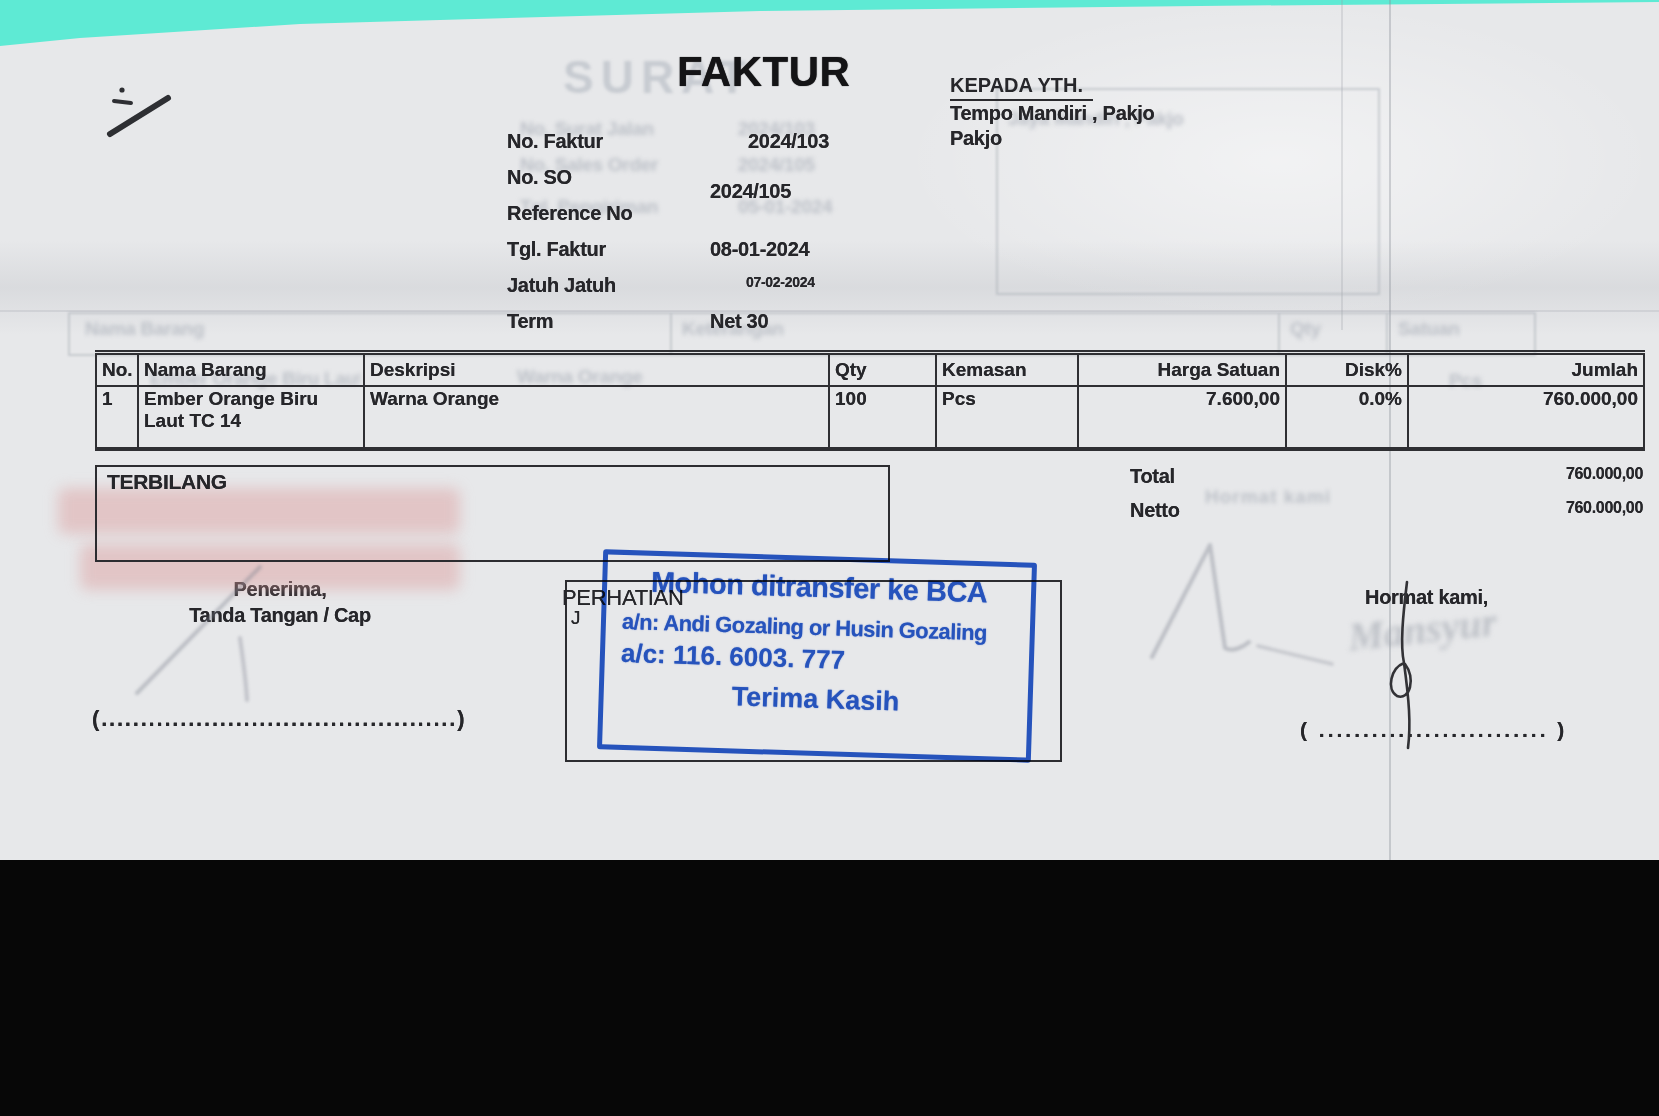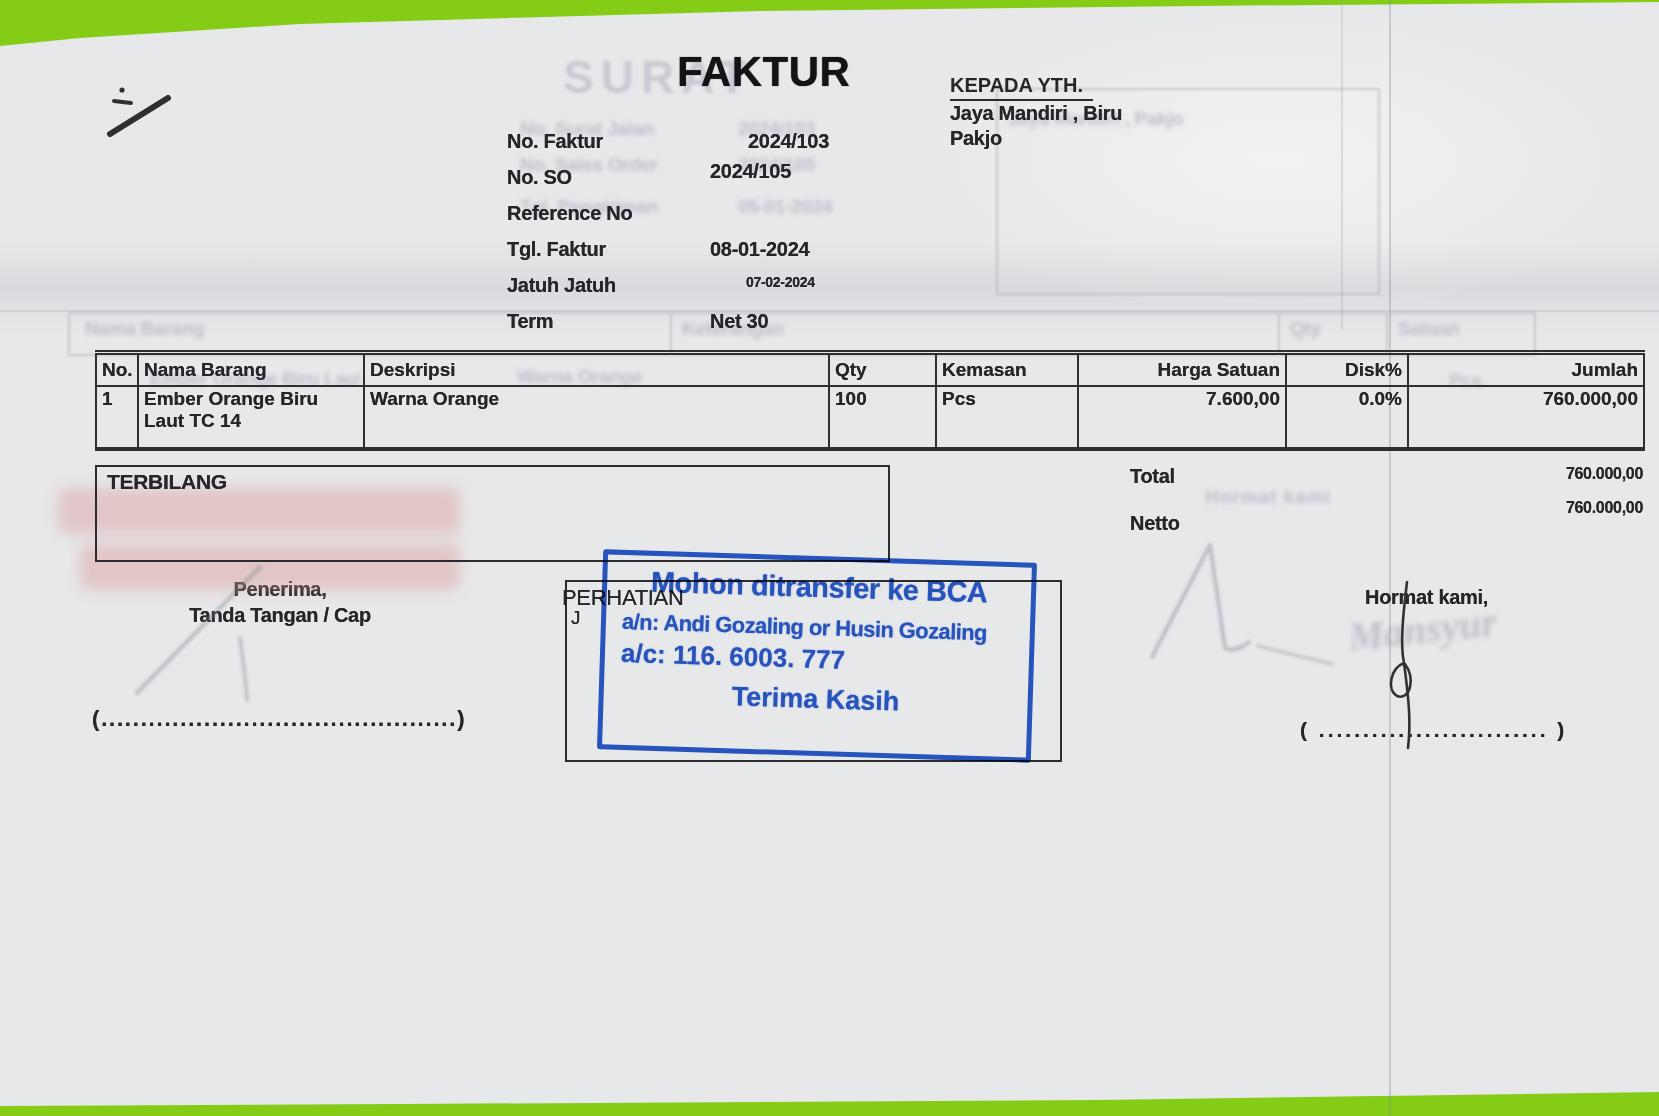"FAKTUR" #scan { background: #84cc16 -> #5eead4; height: 1116px -> 860px }
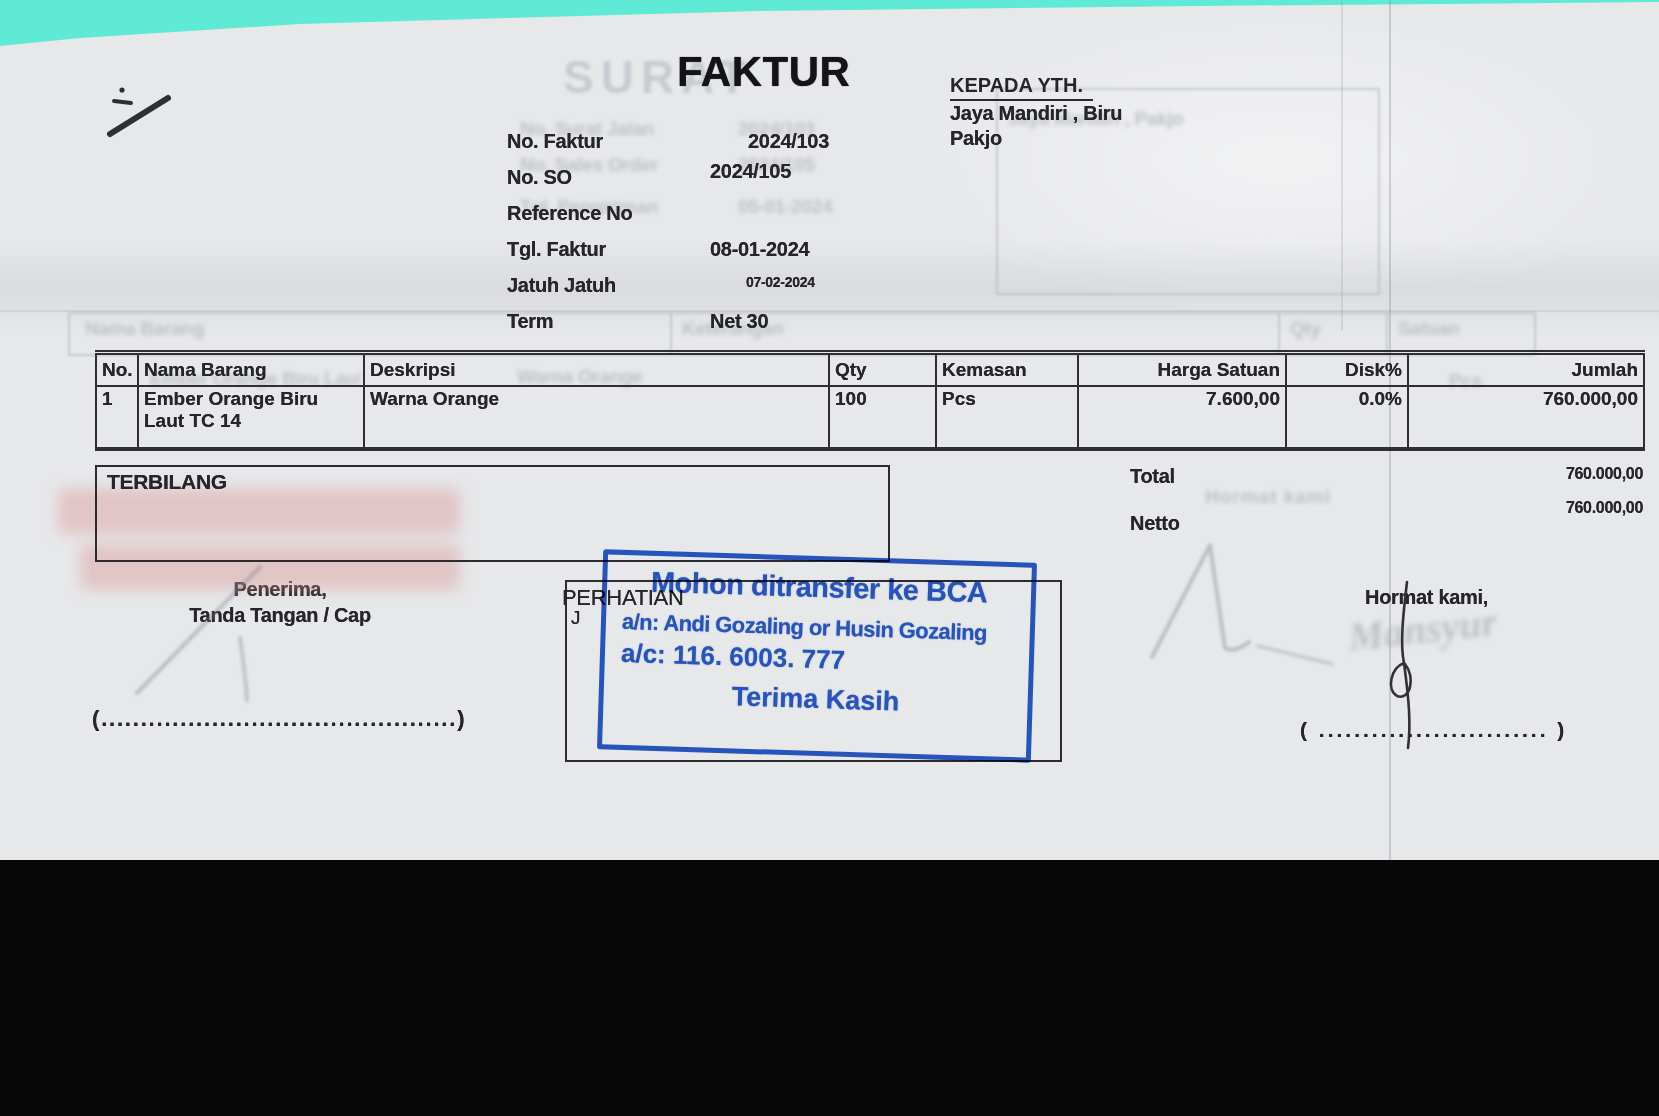"Jaya Mandiri , Biru" div.t { text: Jaya Mandiri , Biru -> Tempo Mandiri , Pakjo }
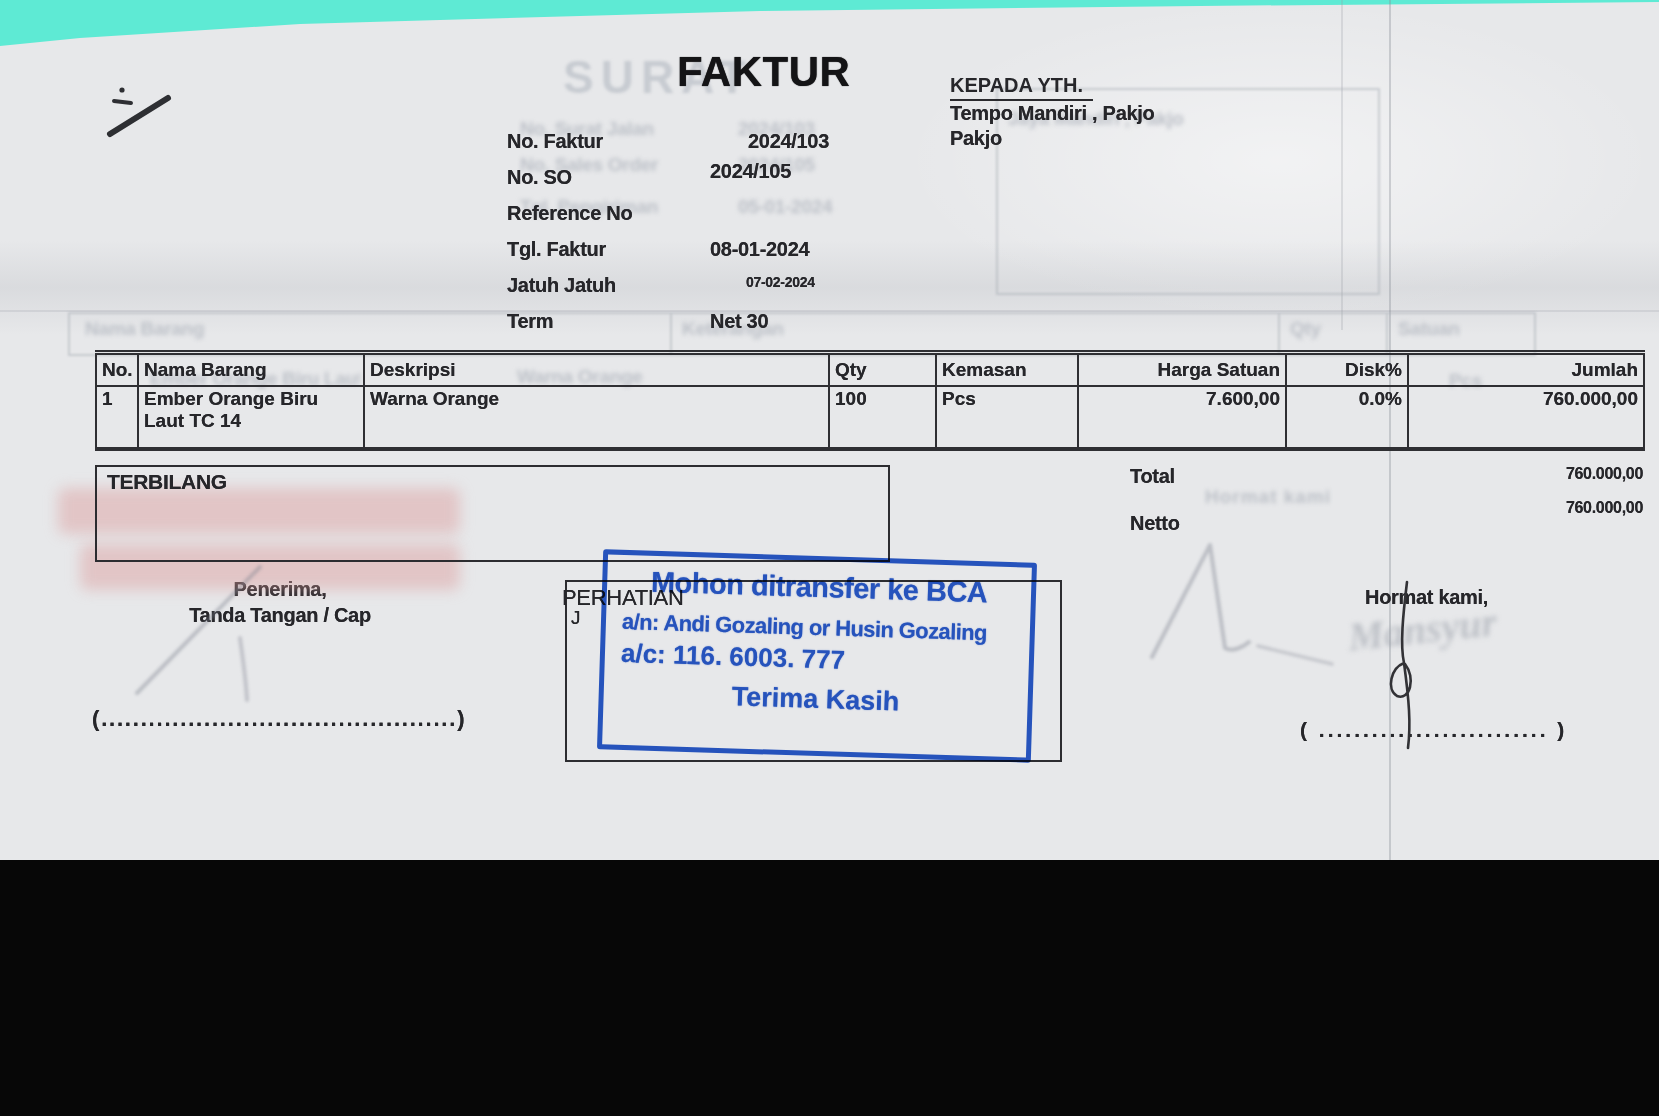"2024/105" div.t { top: 160px -> 180px }
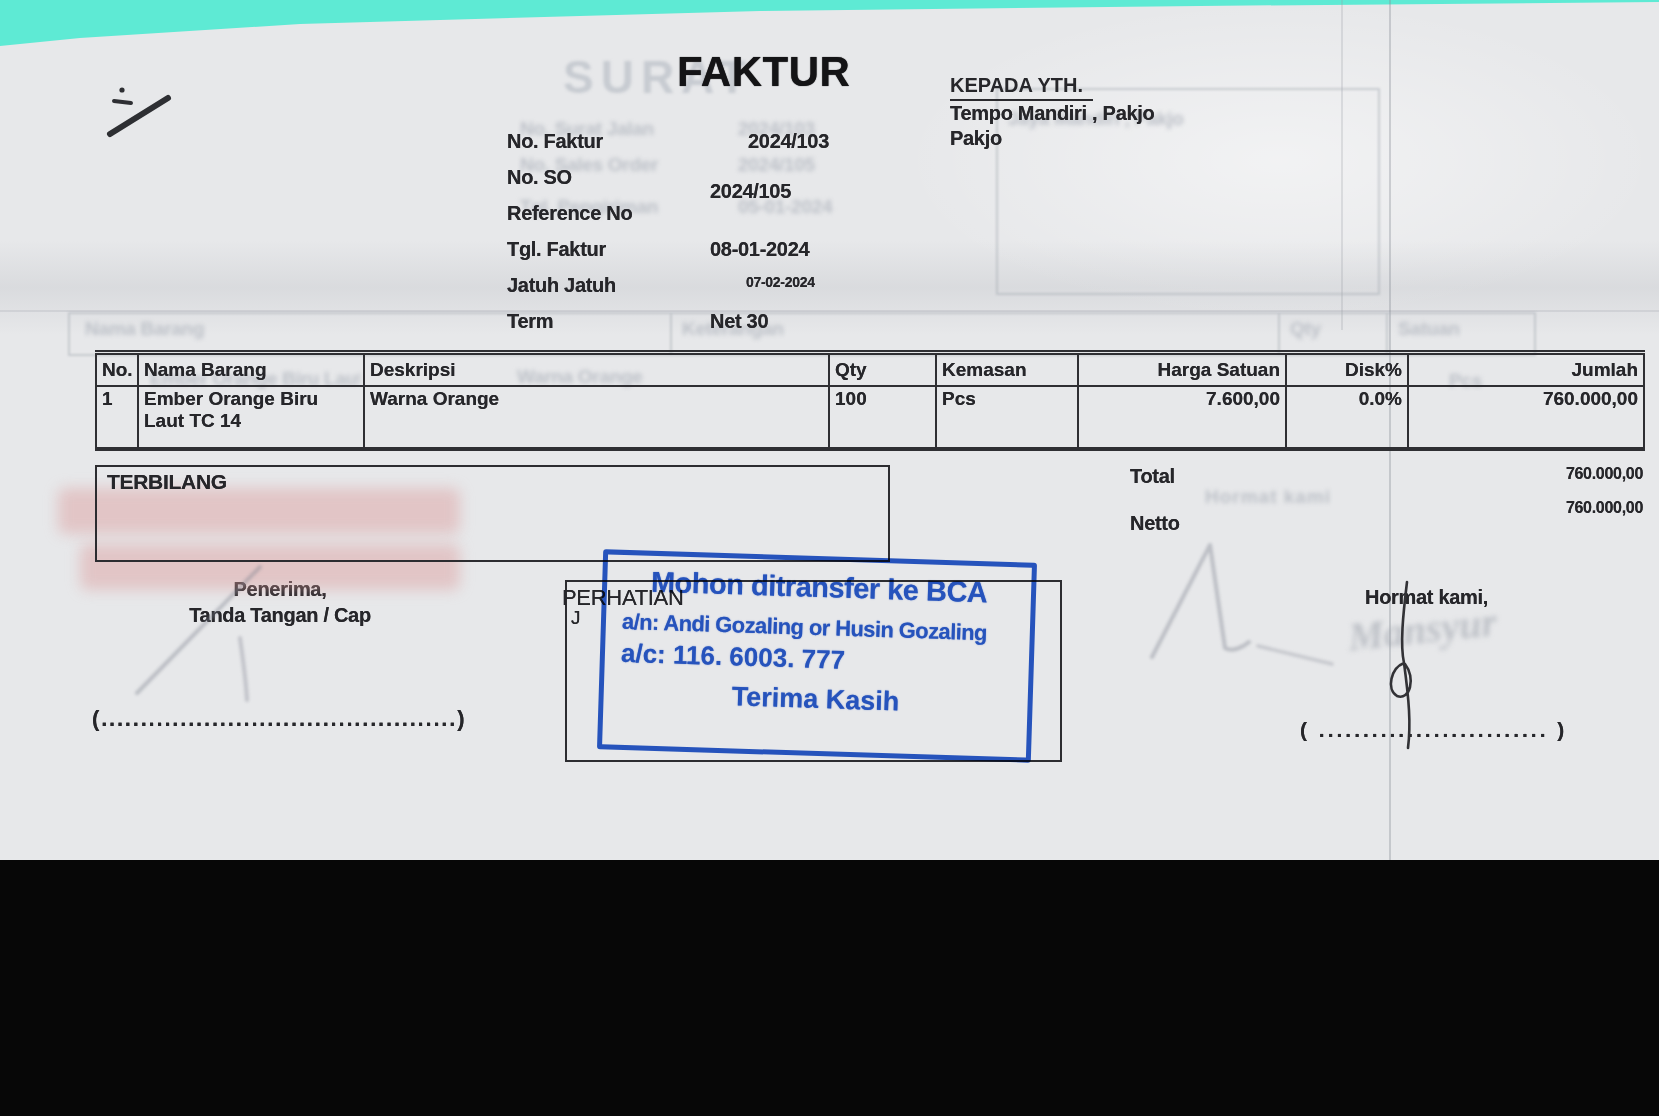"Netto" div.t { top: 512px -> 499px }
